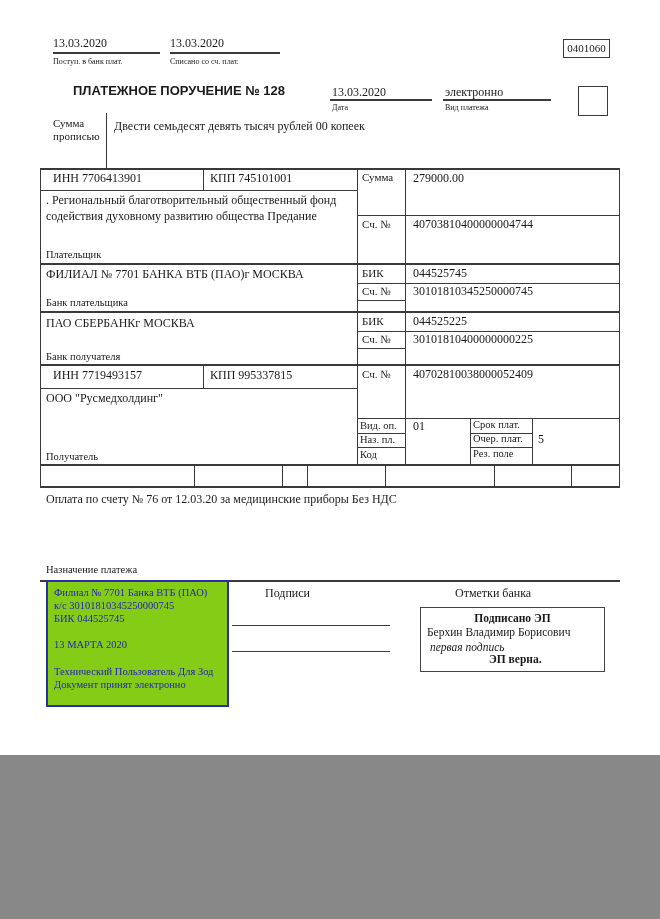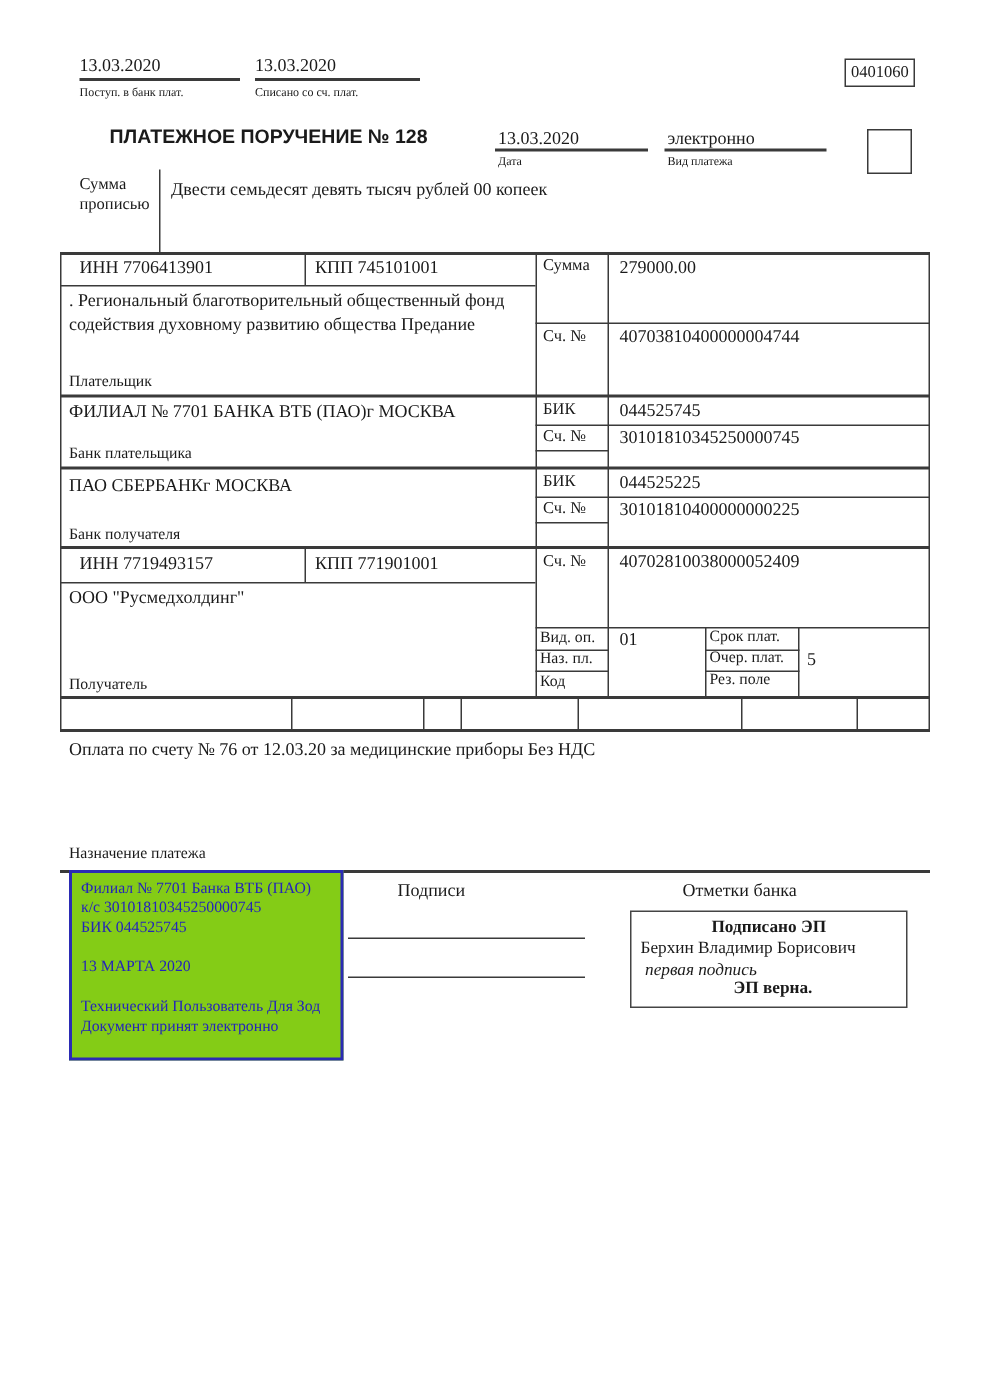"13.03.2020" #page { height: 919px -> 755px }
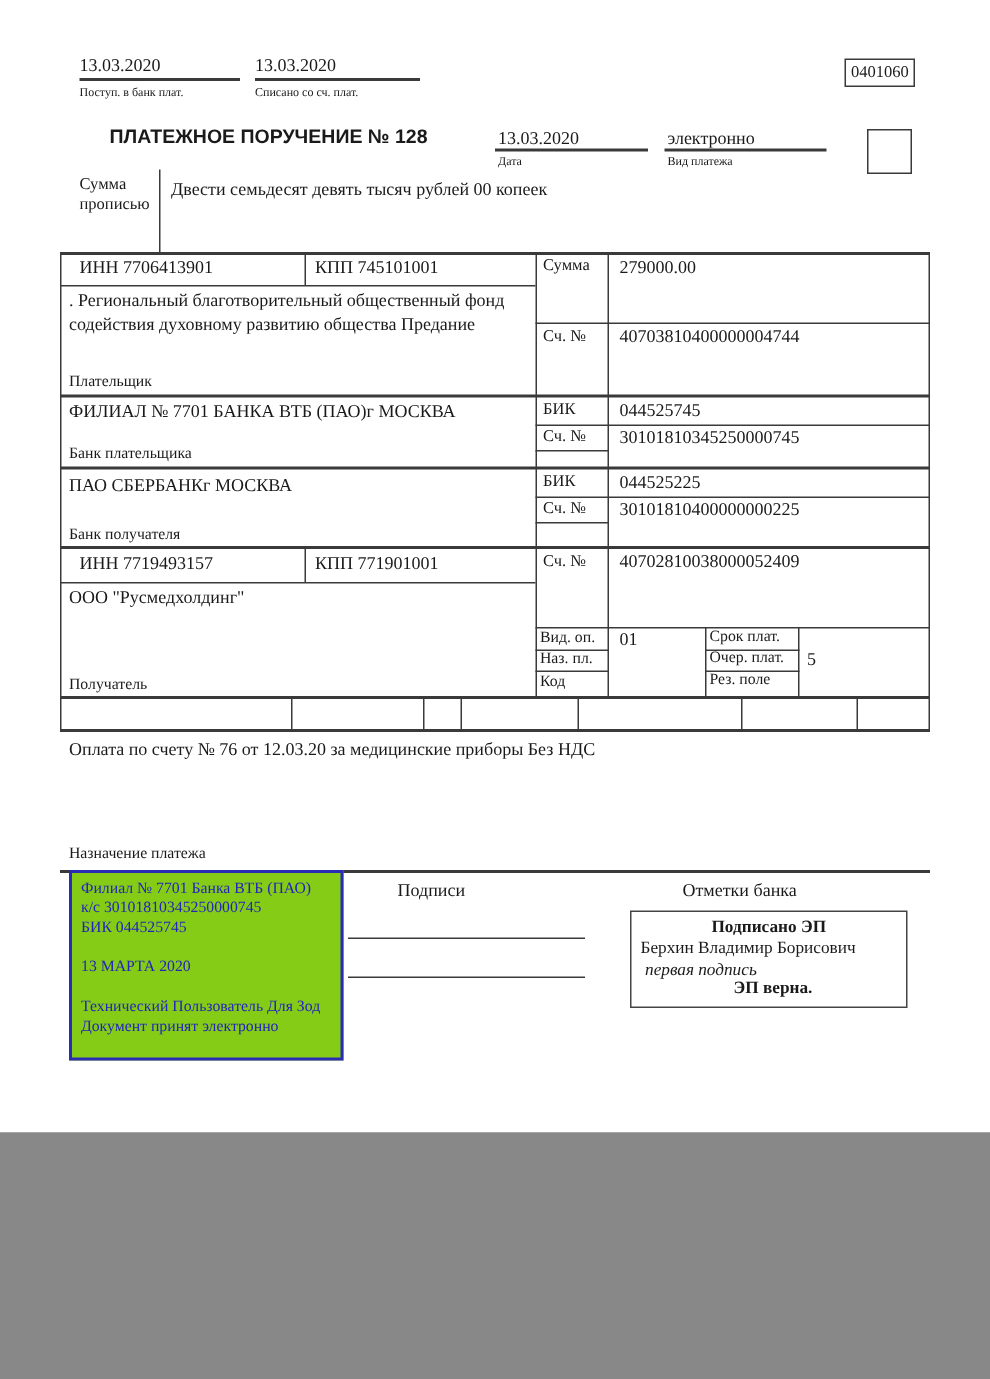"КПП 771901001" div.abs { text: 771901001 -> 995337815 }
